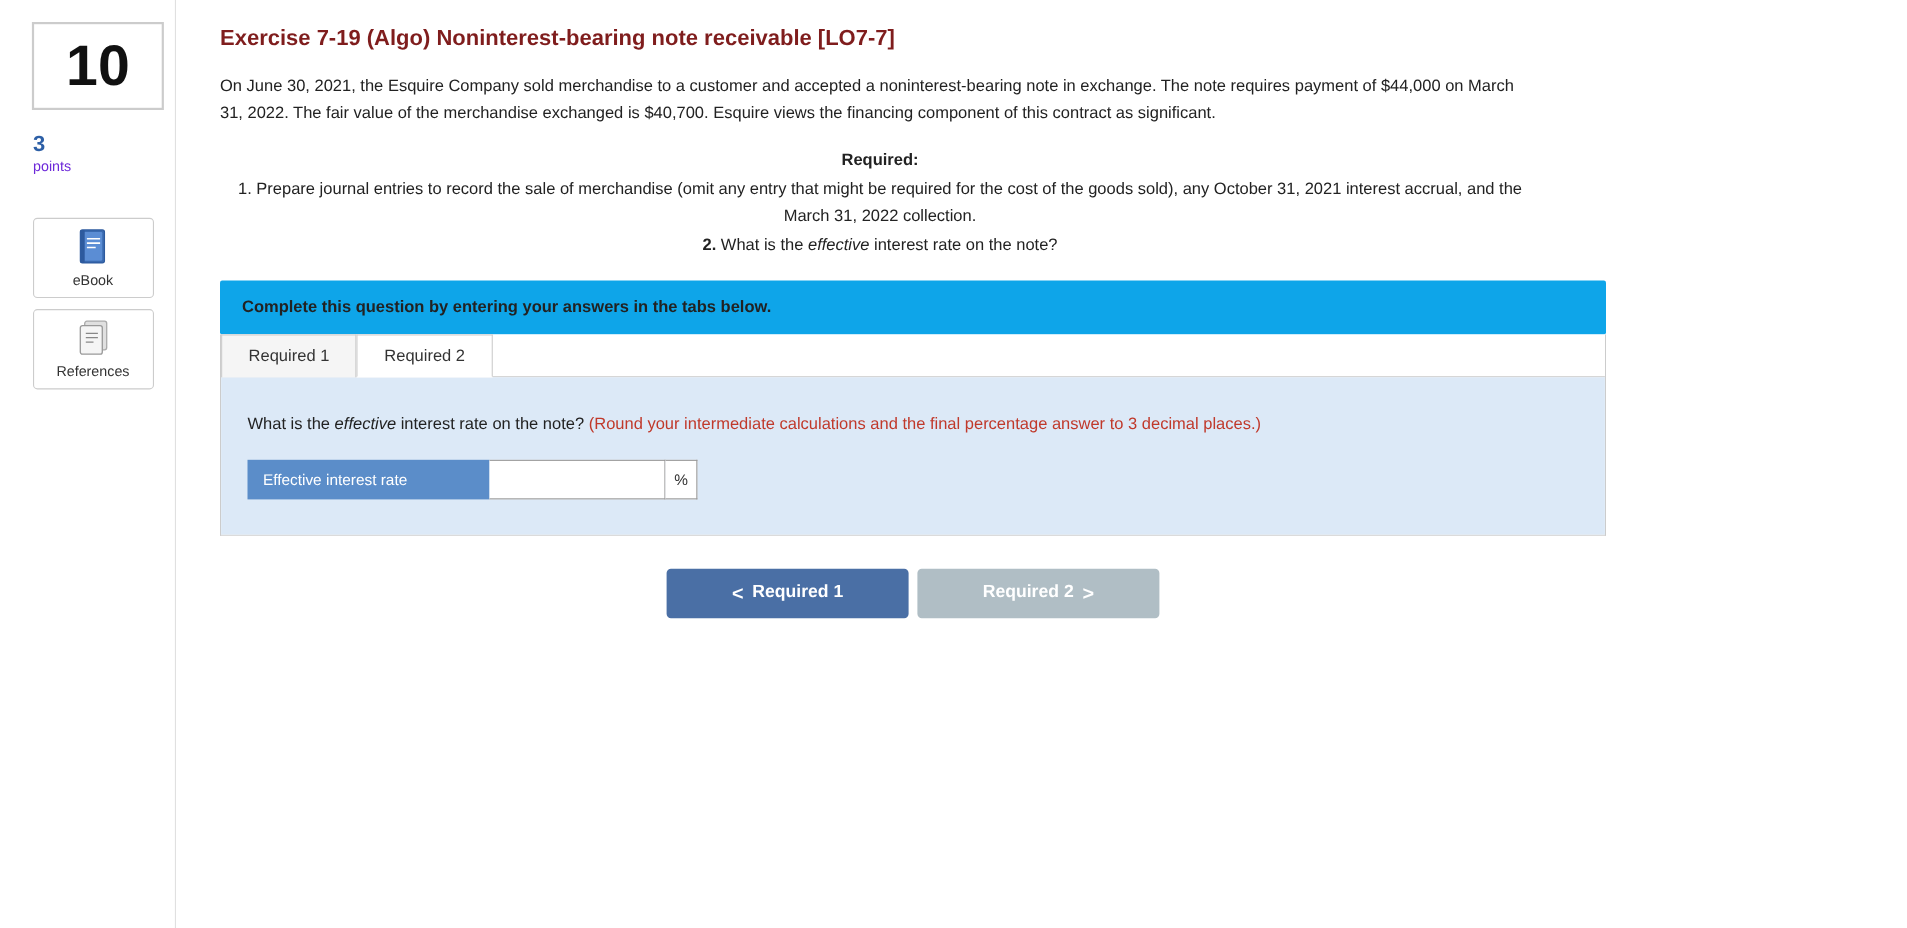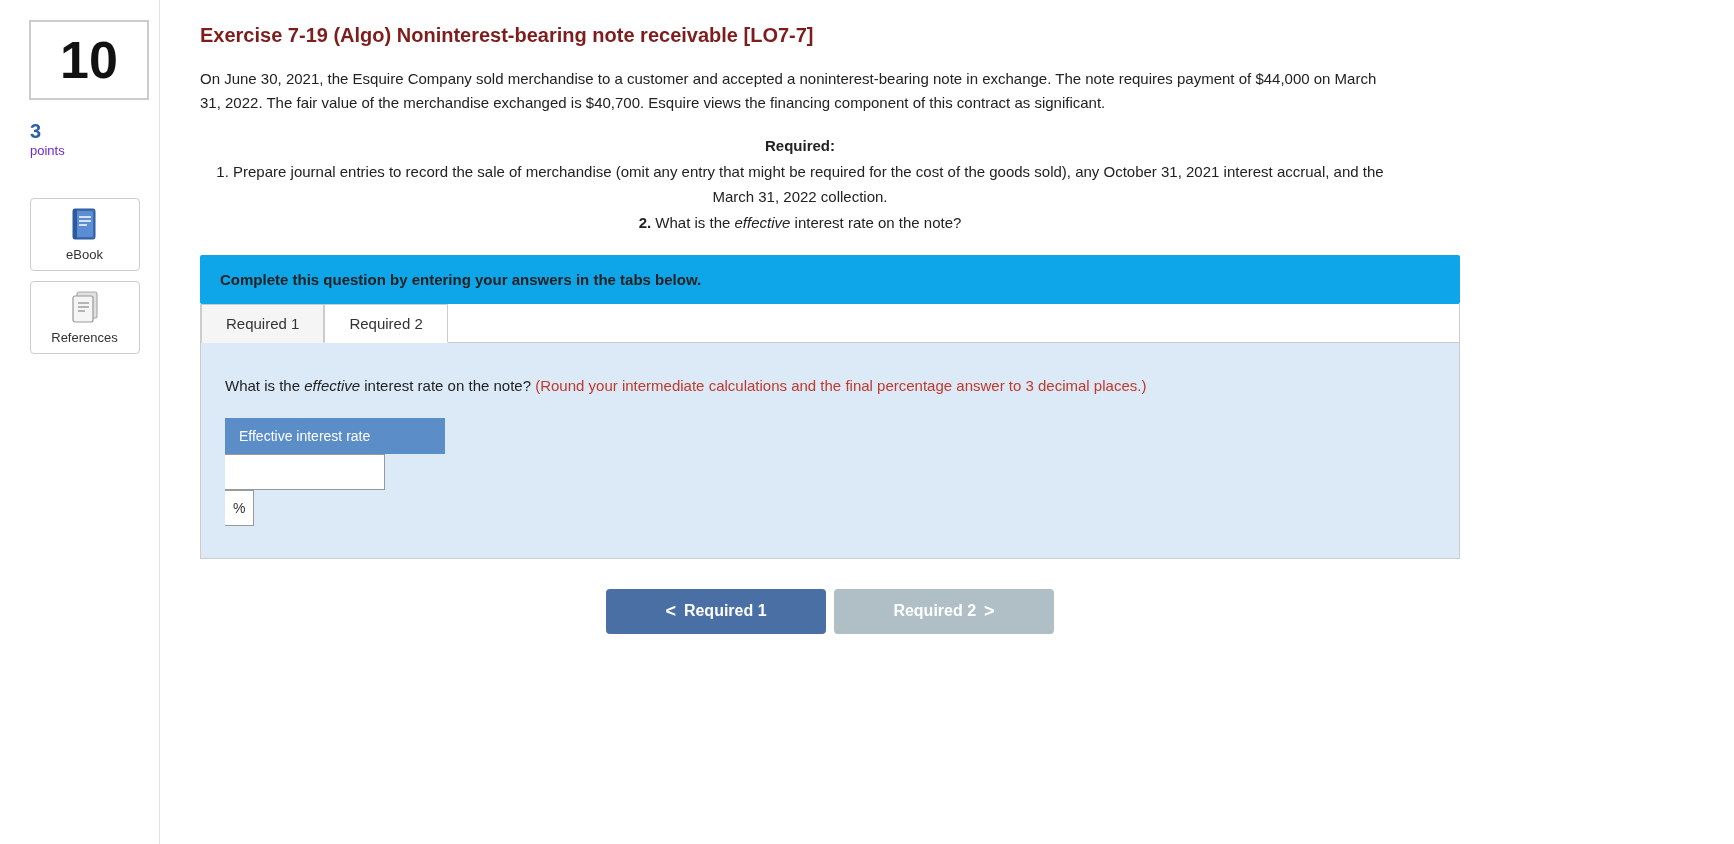"Effective interest rate" .answer-row { flex-direction: column -> none }
